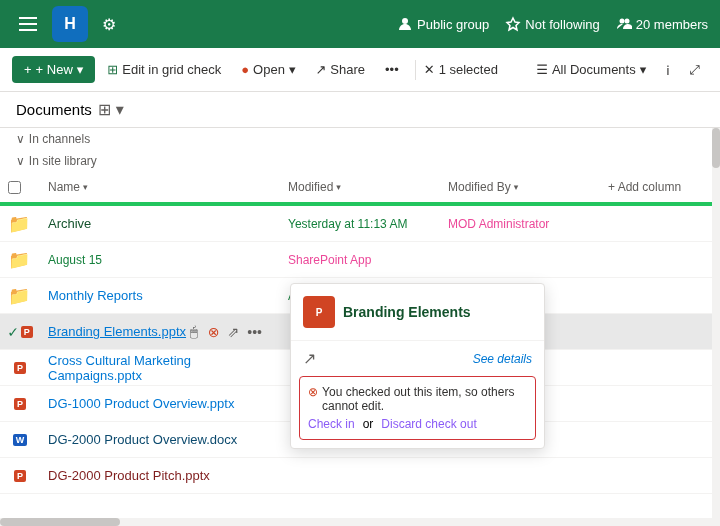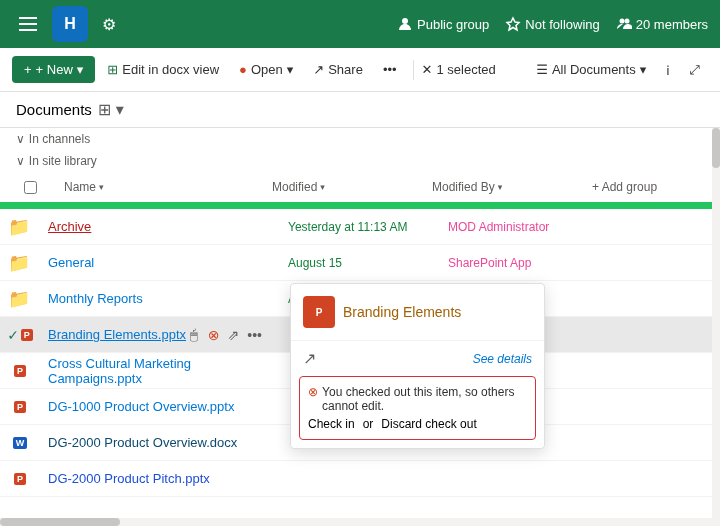"Edit in docx view" span { text: docx view -> grid check }
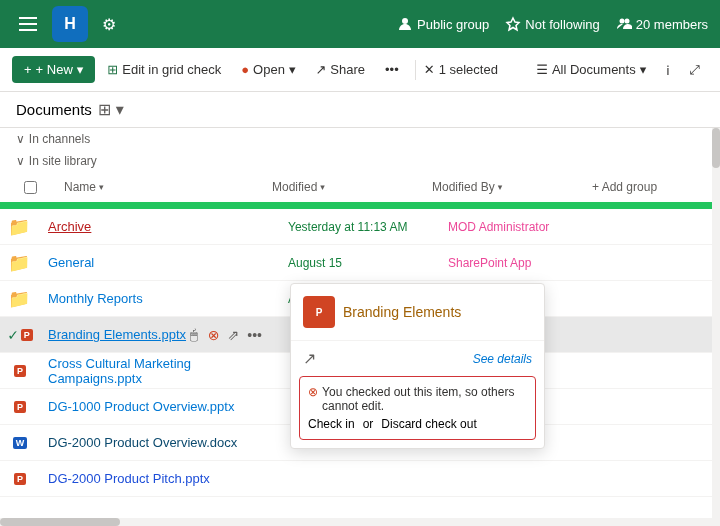"Name" .column-headers { border-bottom: 7px solid #22c55e -> 4px solid #22c55e; padding: 4px 16px -> 4px 0 }
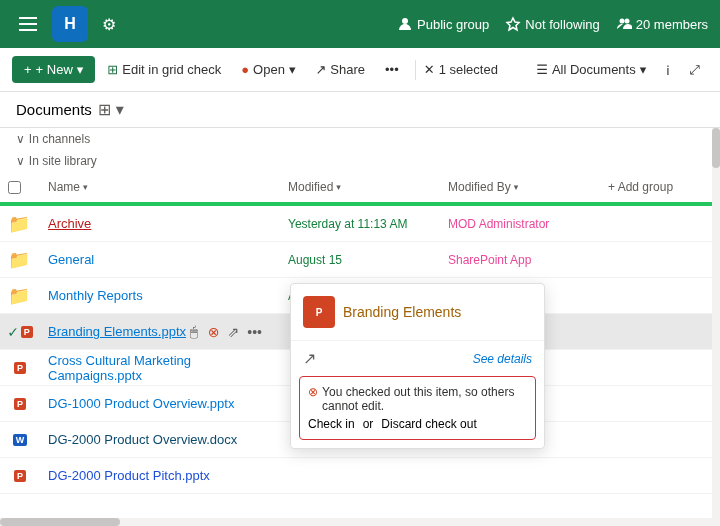"+ Add group" span { text: group -> column }
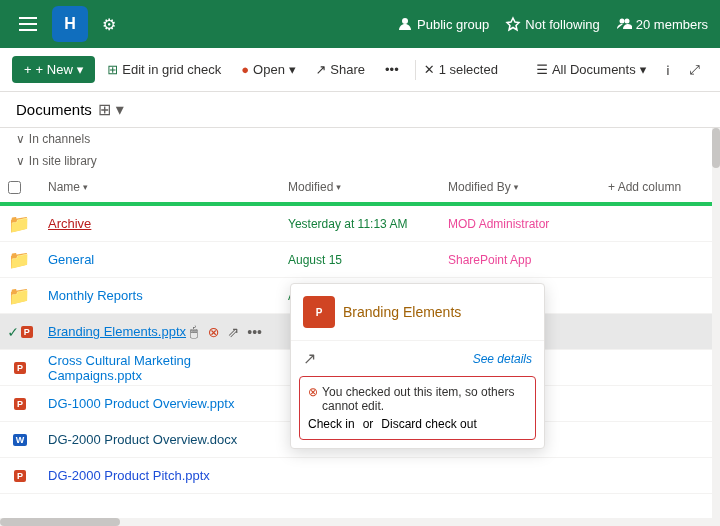"Archive" span { color: #b91c1c -> #14532d; text-decoration: underline -> none }
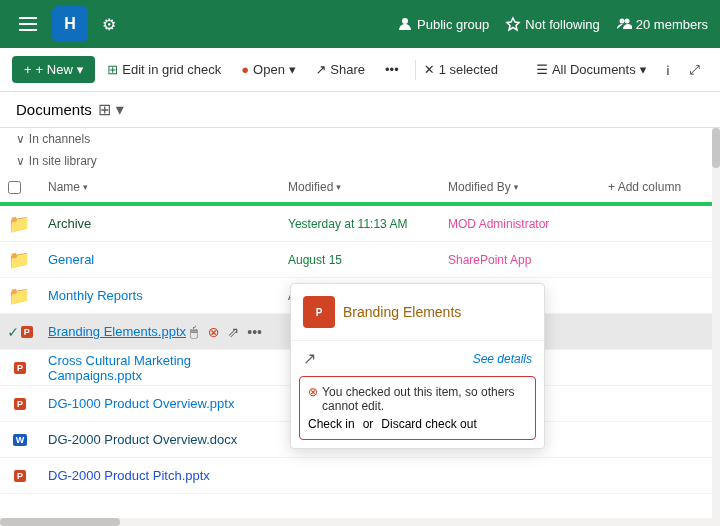"General" div.file-name-cell { html: <div> <span>General</span> </div> -> none }
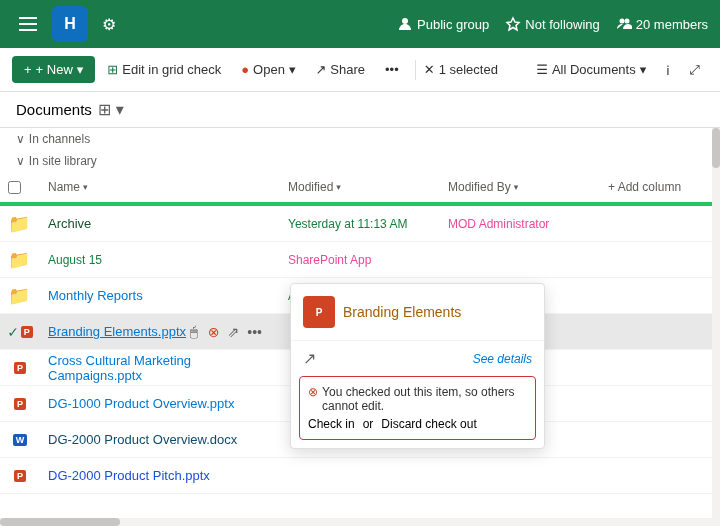"Branding Elements" .popup-file-name { color: #a16207 -> #14532d; font-weight: 400 -> 700 }
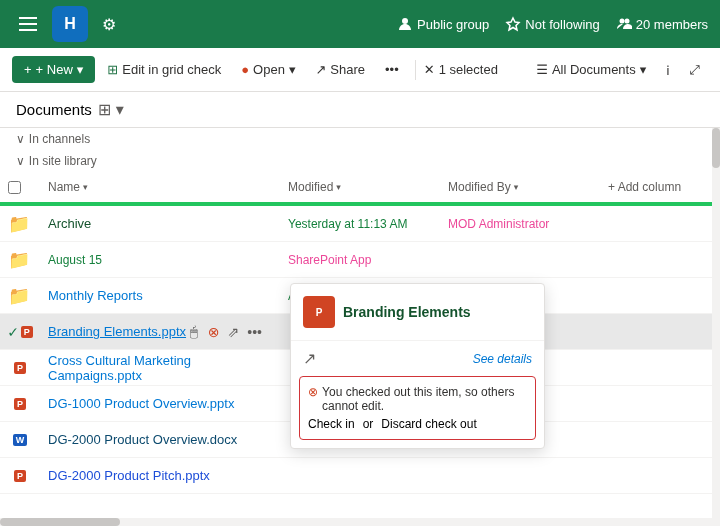"Check in" .checkout-link { color: #000000 -> #8b5cf6 }
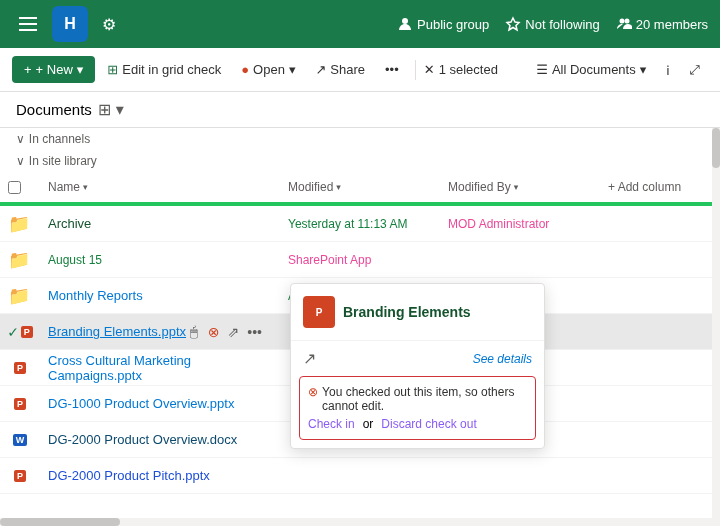"DG-2000 Product Pitch.pptx" span { color: #1d4ed8 -> #7f1d1d }
